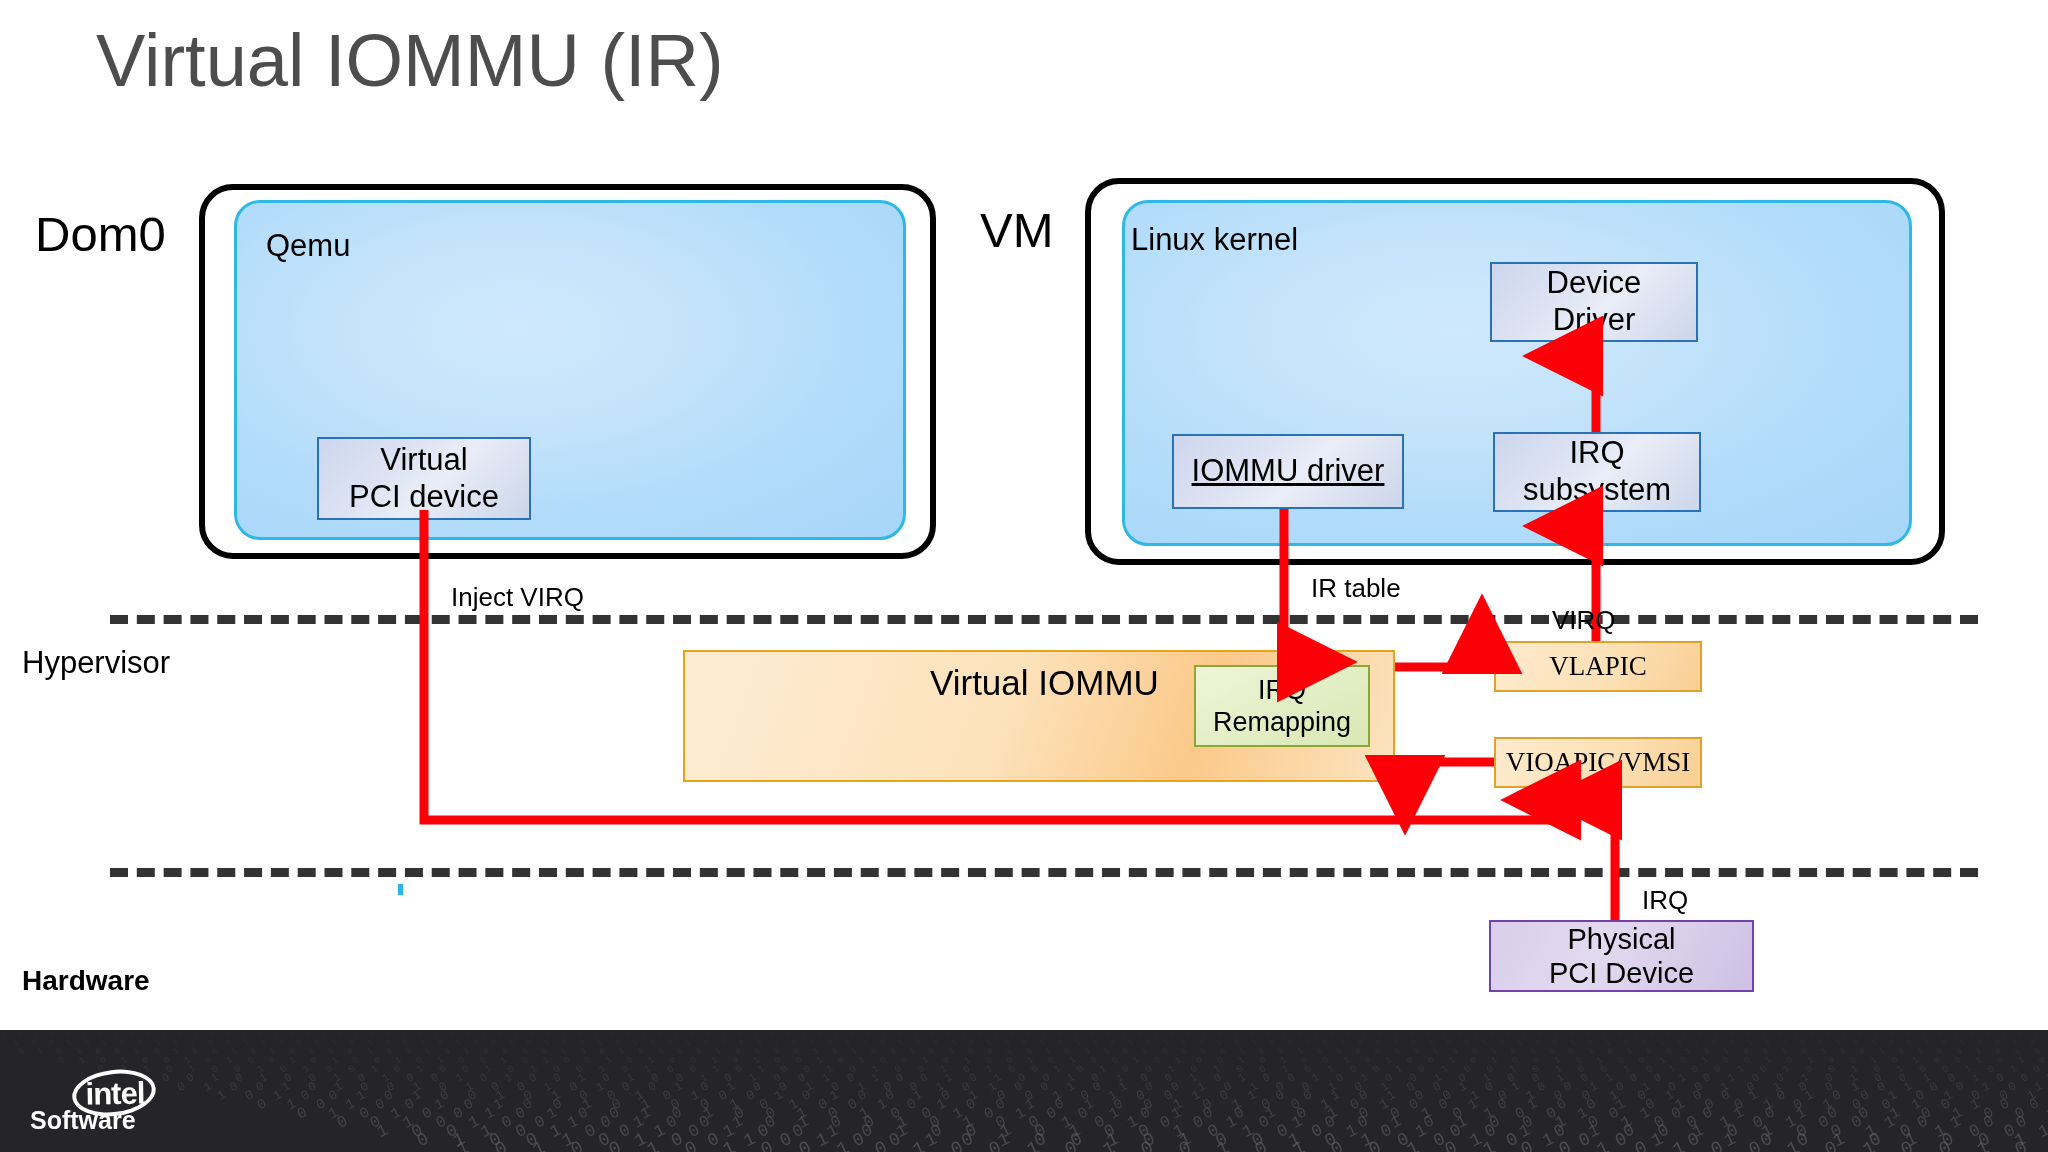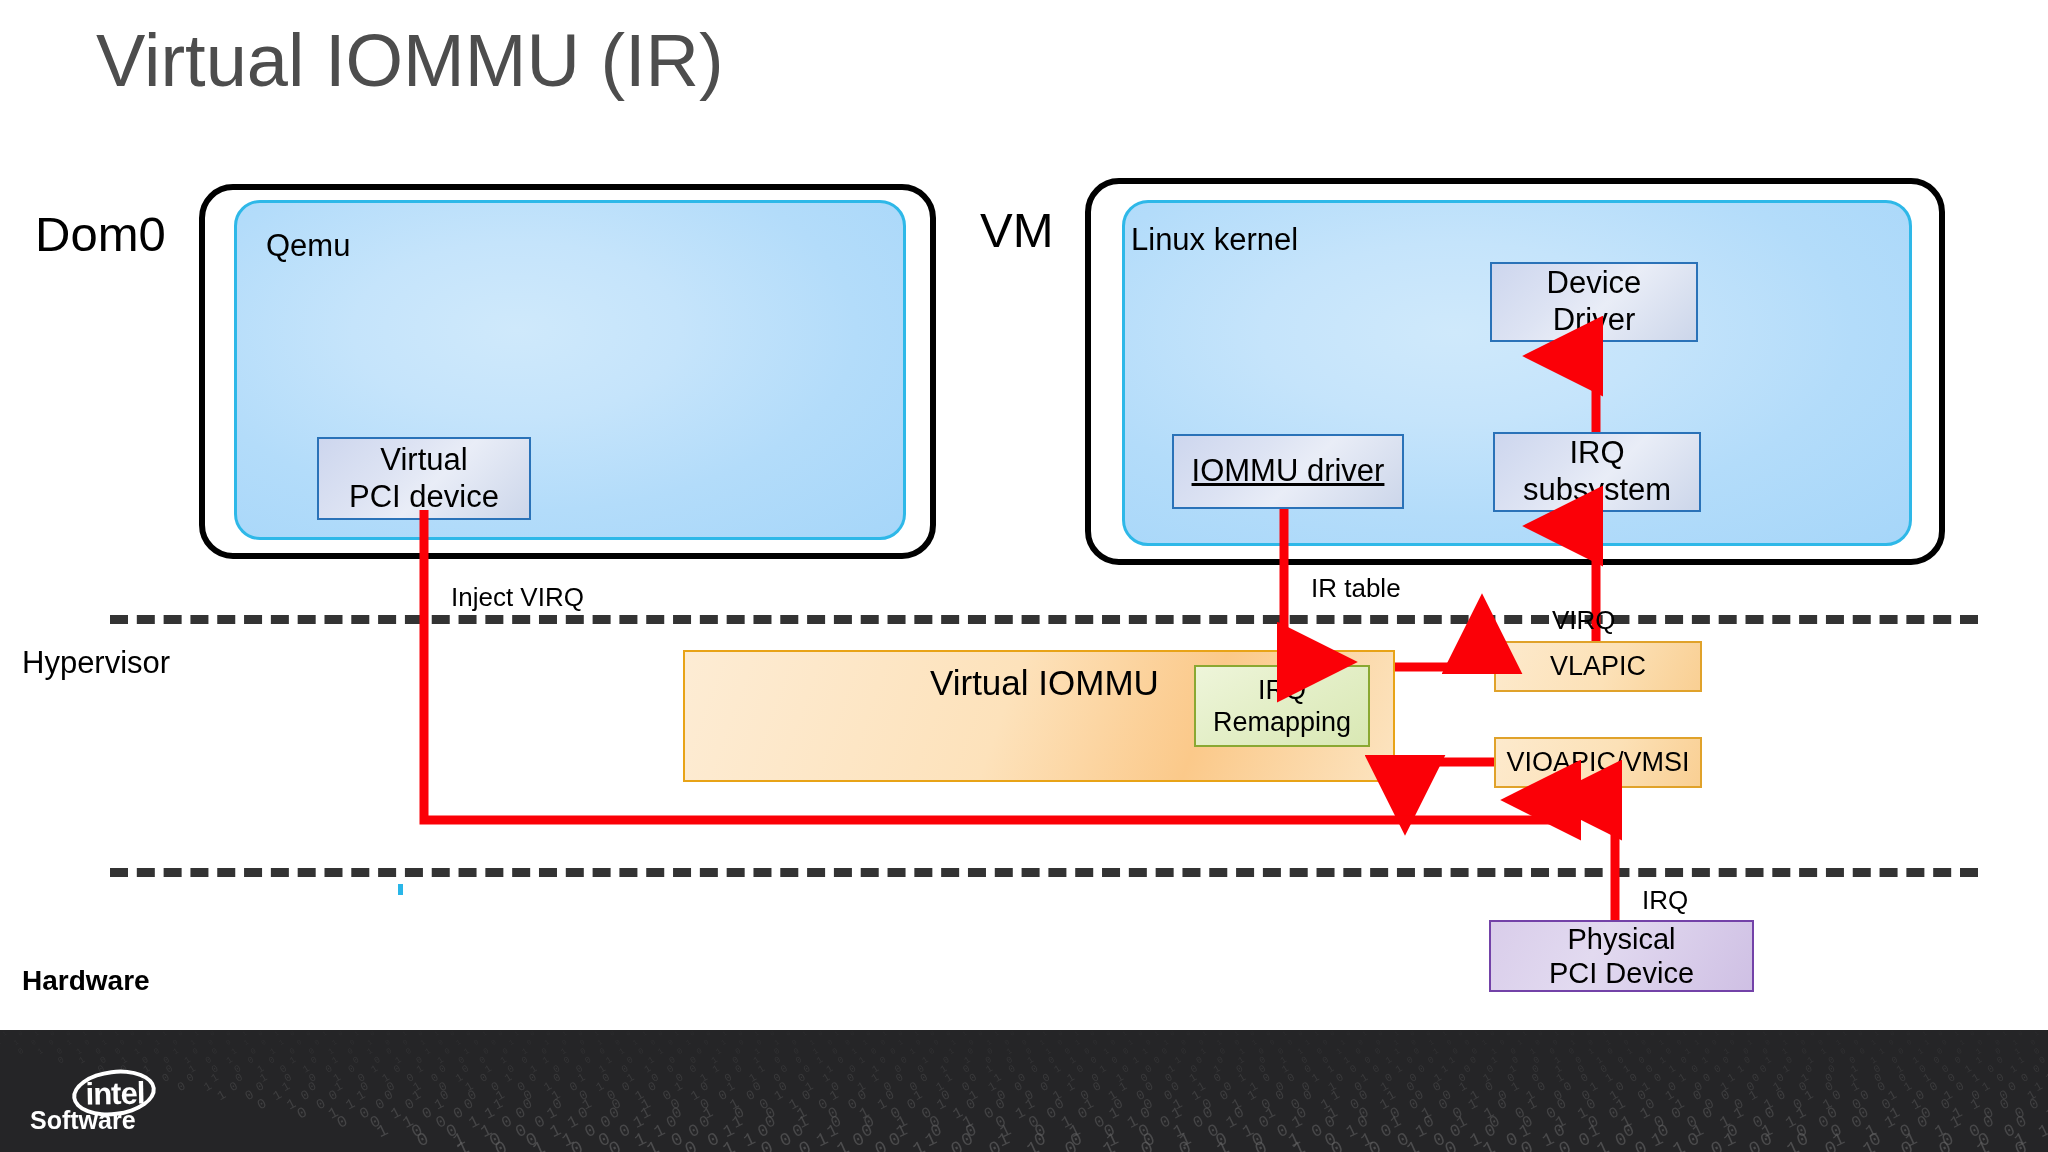"VLAPIC" .orange-box { font-family: none -> Liberation Serif, serif }
